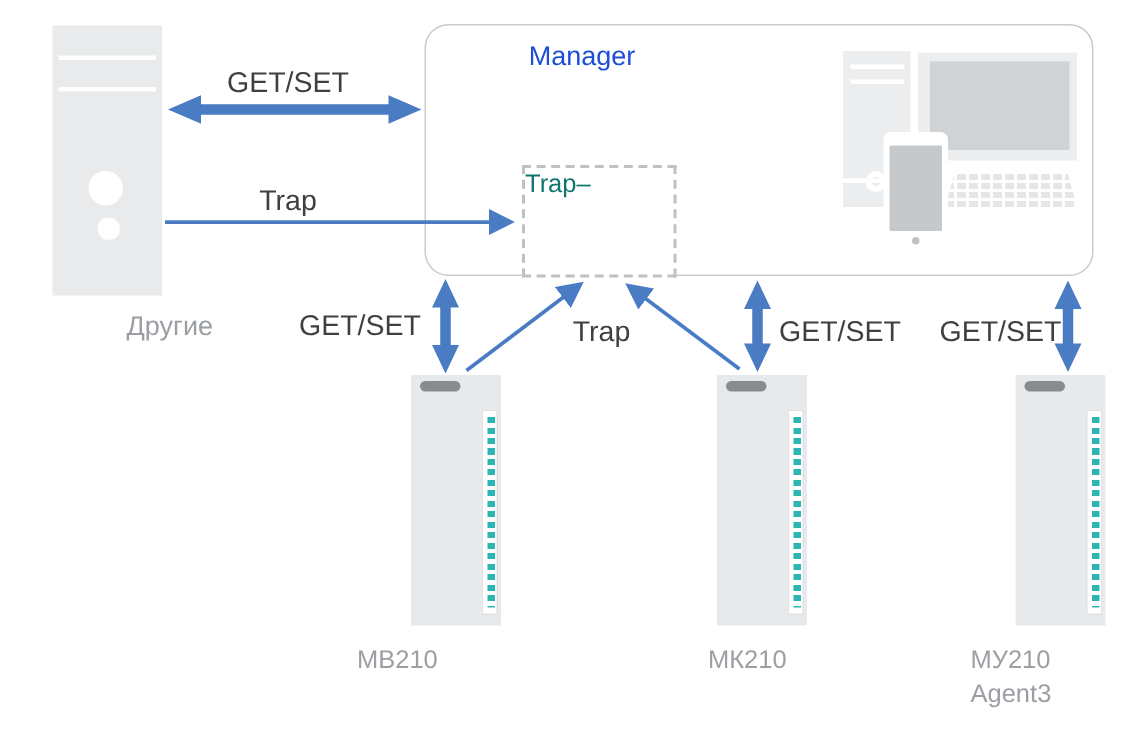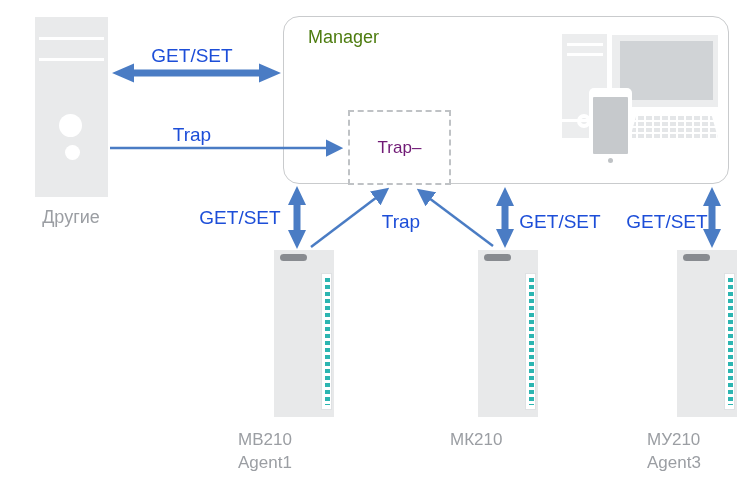"Manager" .manager-title { color: #4d7c0f -> #1d4ed8; text-align: none -> center }
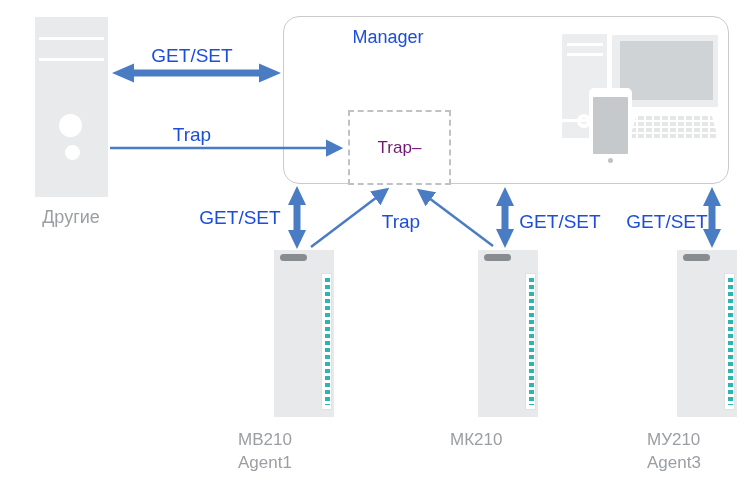"GET/SET" .link-label { color: #1d4ed8 -> #404040 }
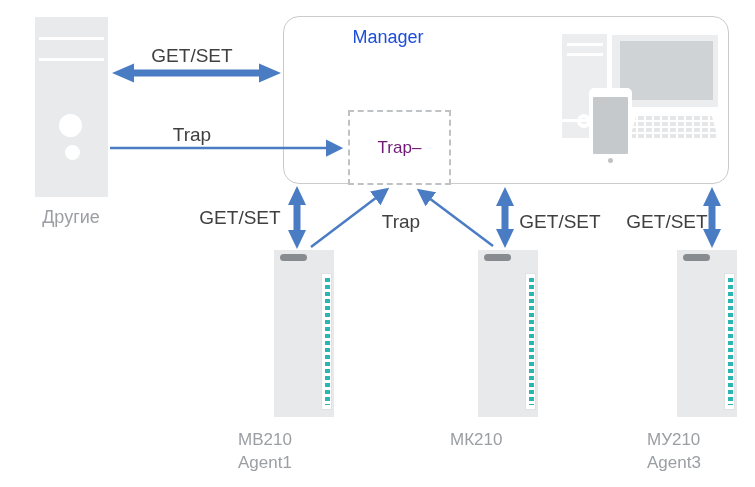"Trap–" .trap-box { color: #701a75 -> #0f766e; flex-direction: column -> row; justify-content: center -> none }
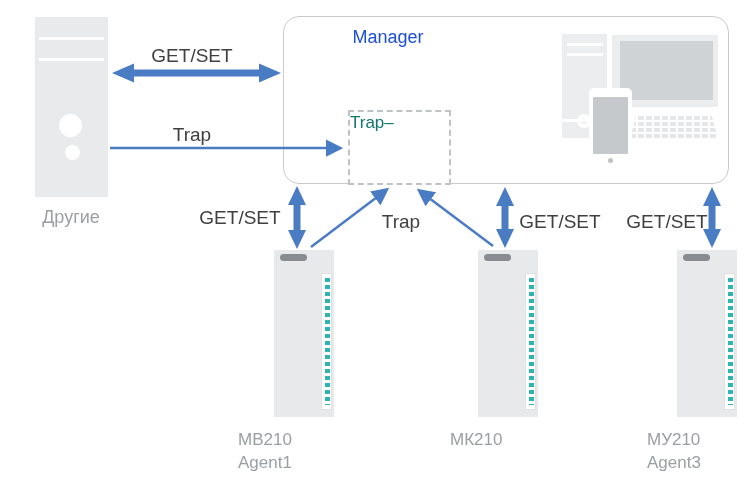"Другие" .muted { text-align: center -> right }
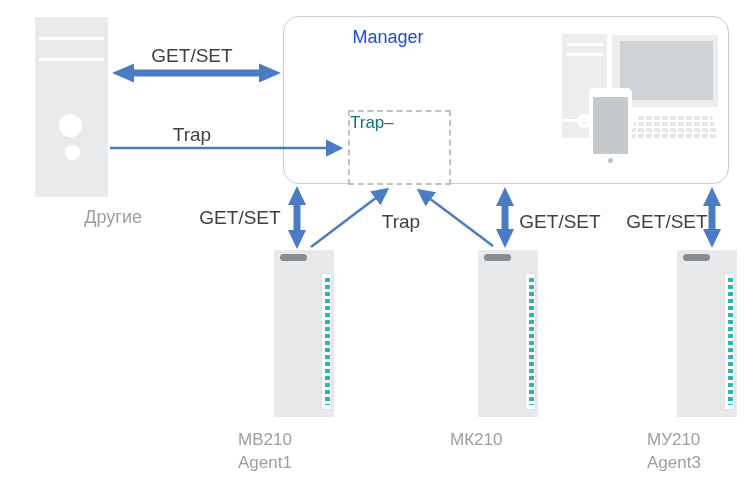"МК210" div.abs { left: 450px -> 472px }
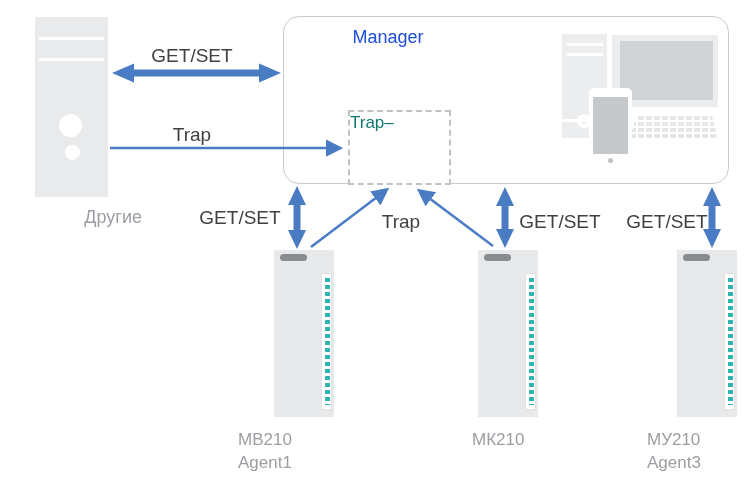"Agent1" div { html: <div>Agent1</div> -> none }
